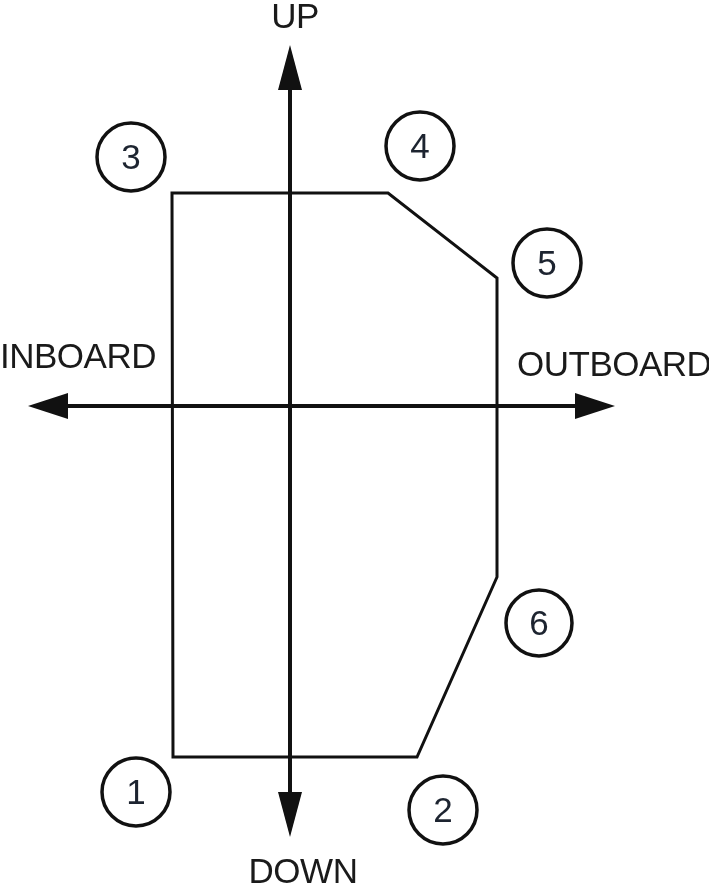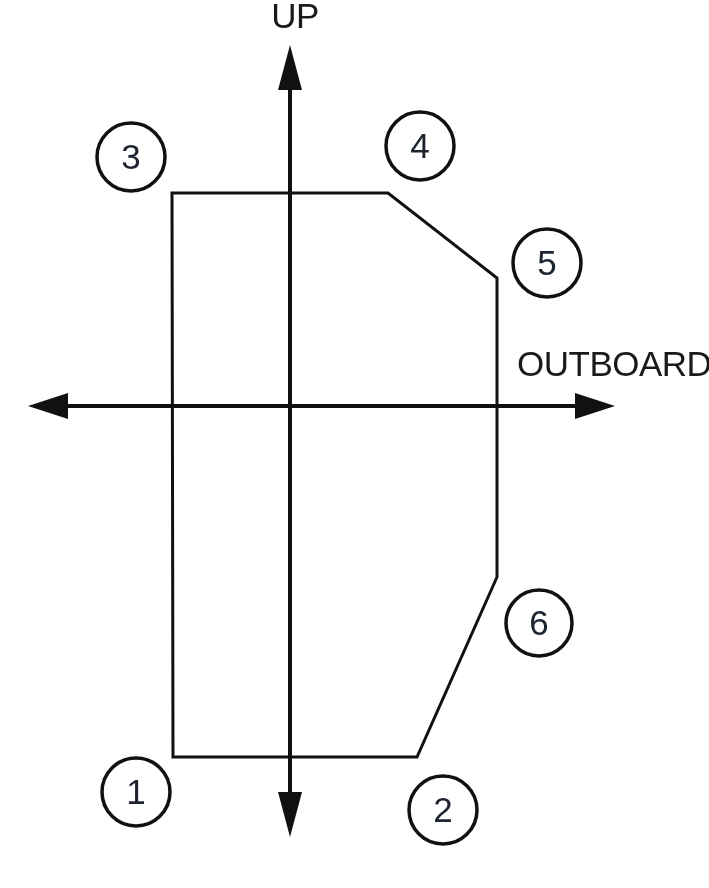"INBOARD" div.axis-label { html: none -> <div>INBOARD</div> }
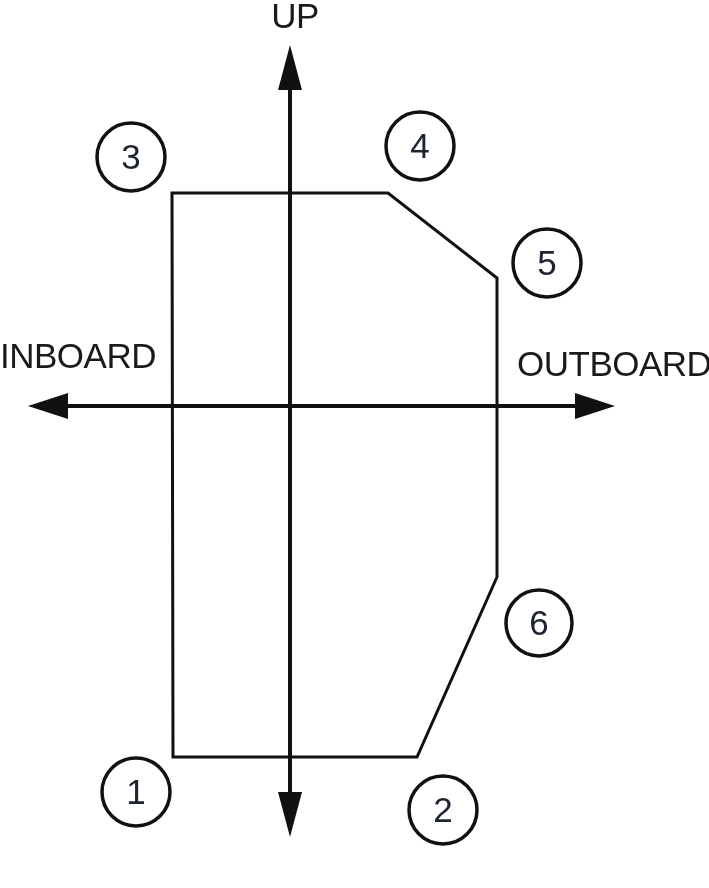"DOWN" div.axis-label { html: none -> <div>DOWN</div> }
